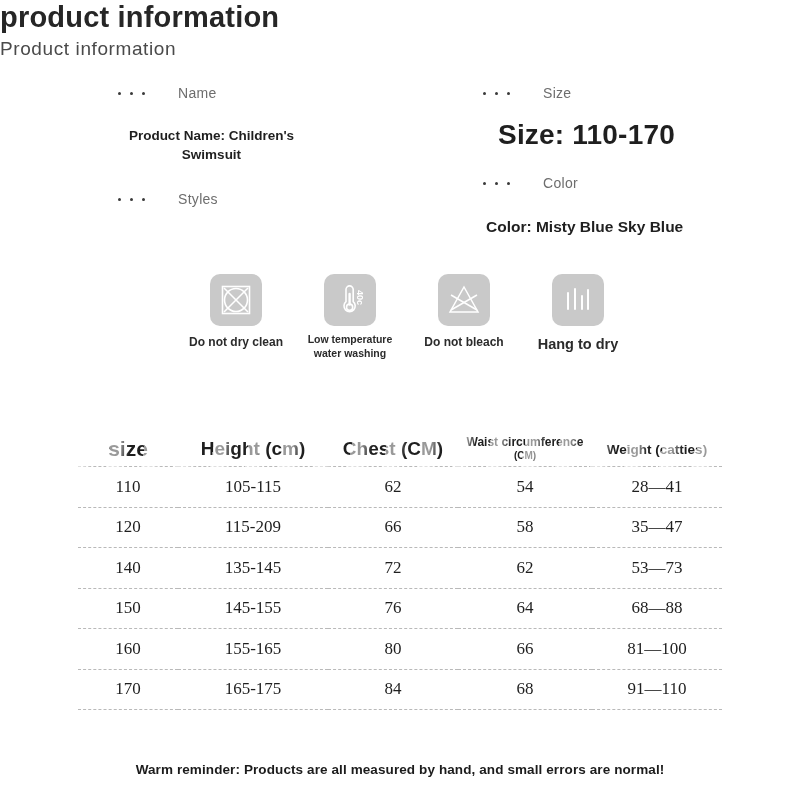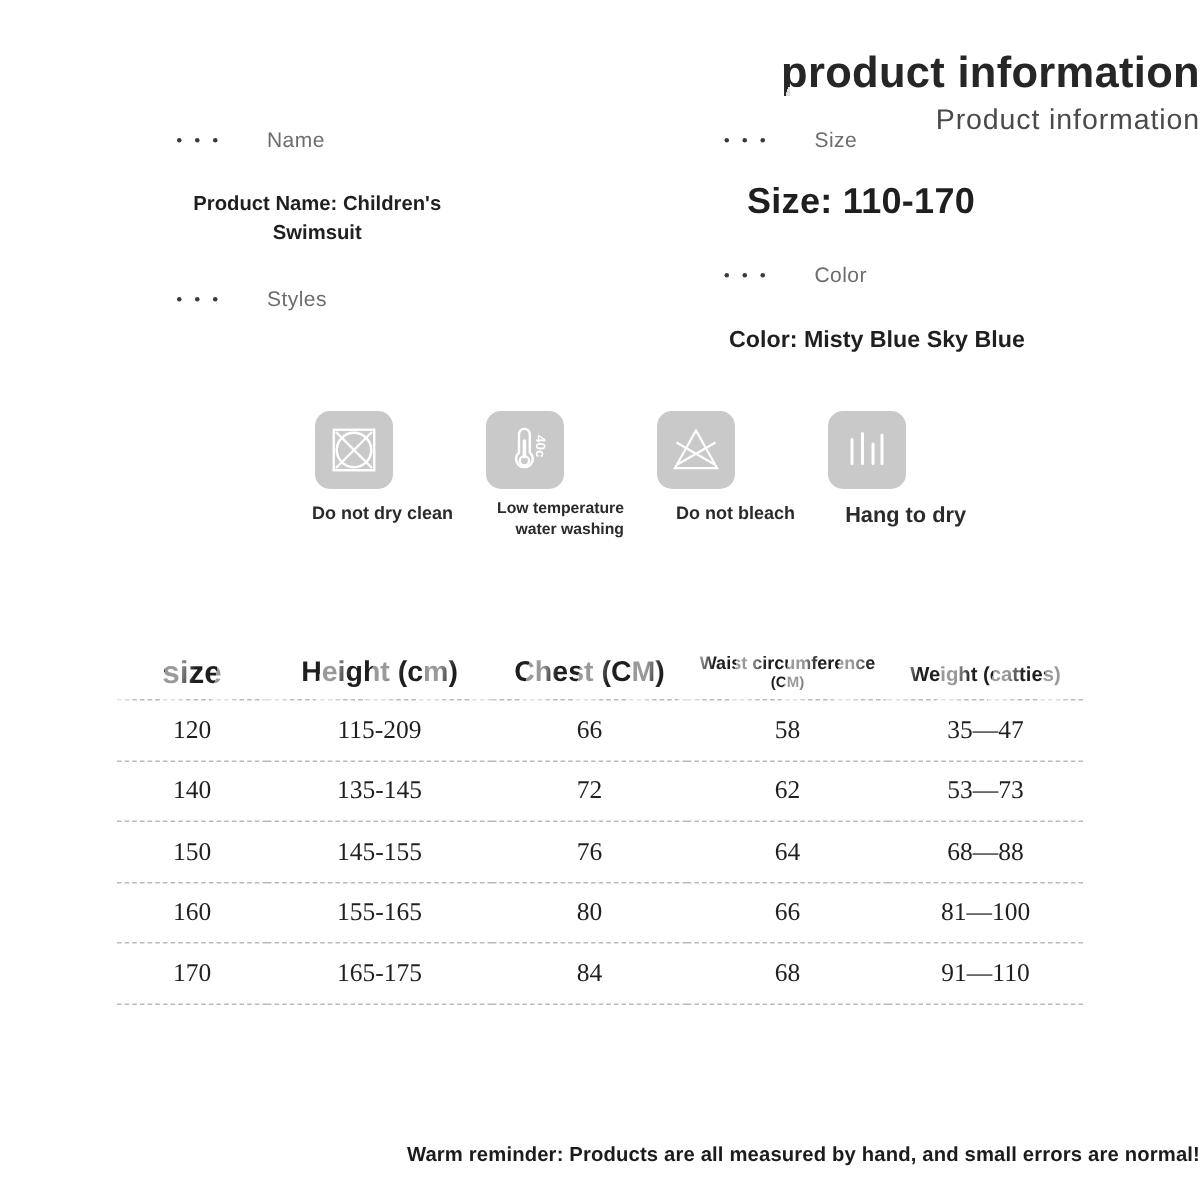"product information" .title-block { padding-top: 32px -> none; text-align: right -> left }
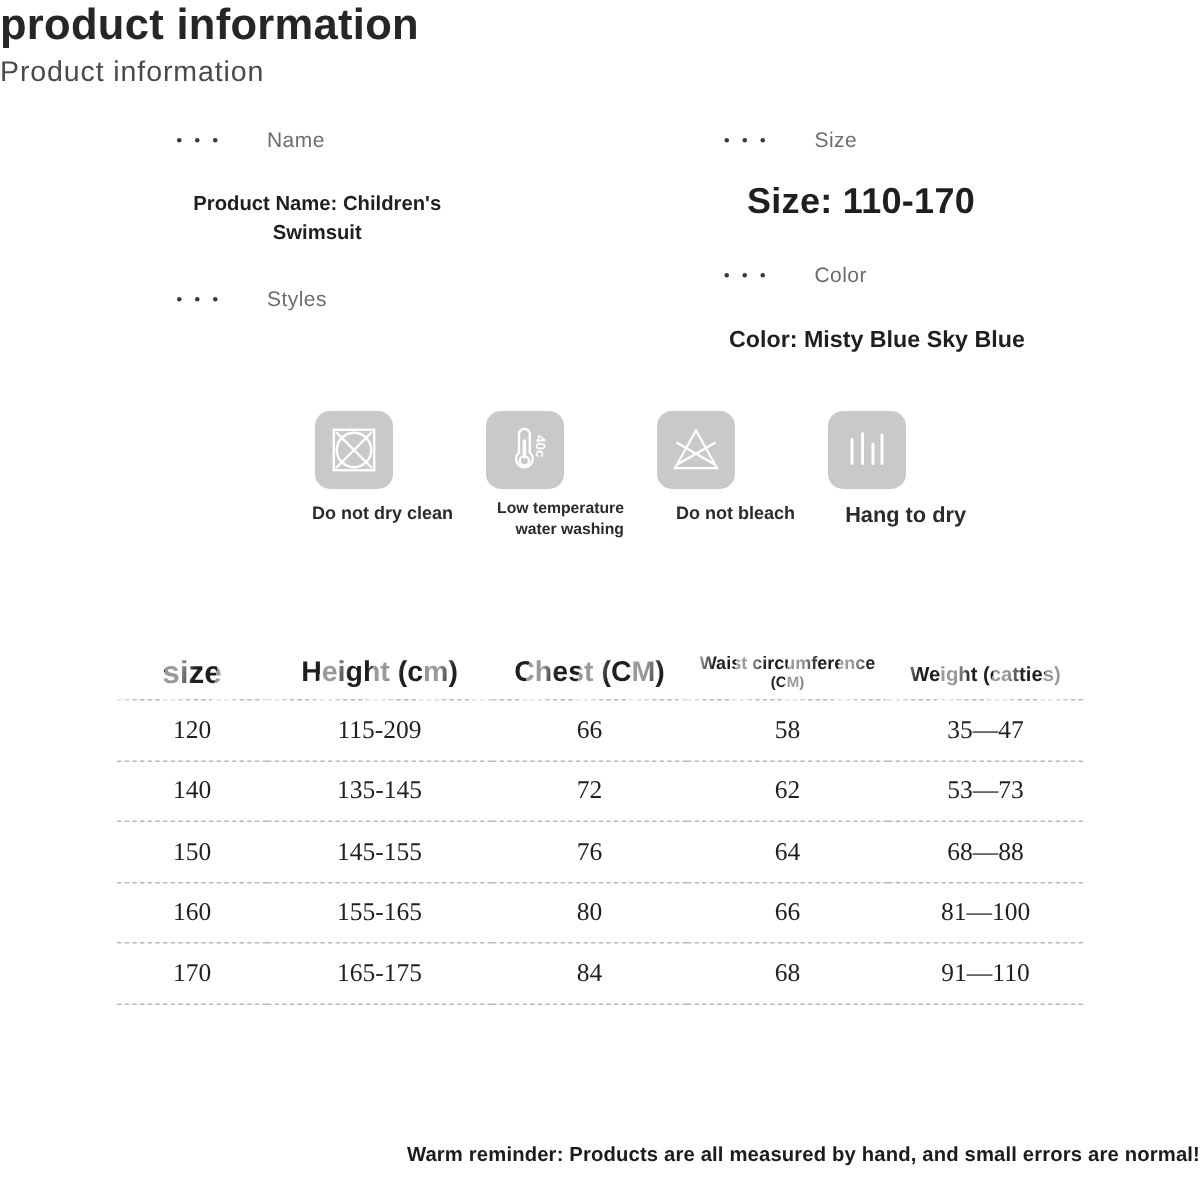"Size: 110-170" .right .spec-value.size { font-size: 24px -> 28px }
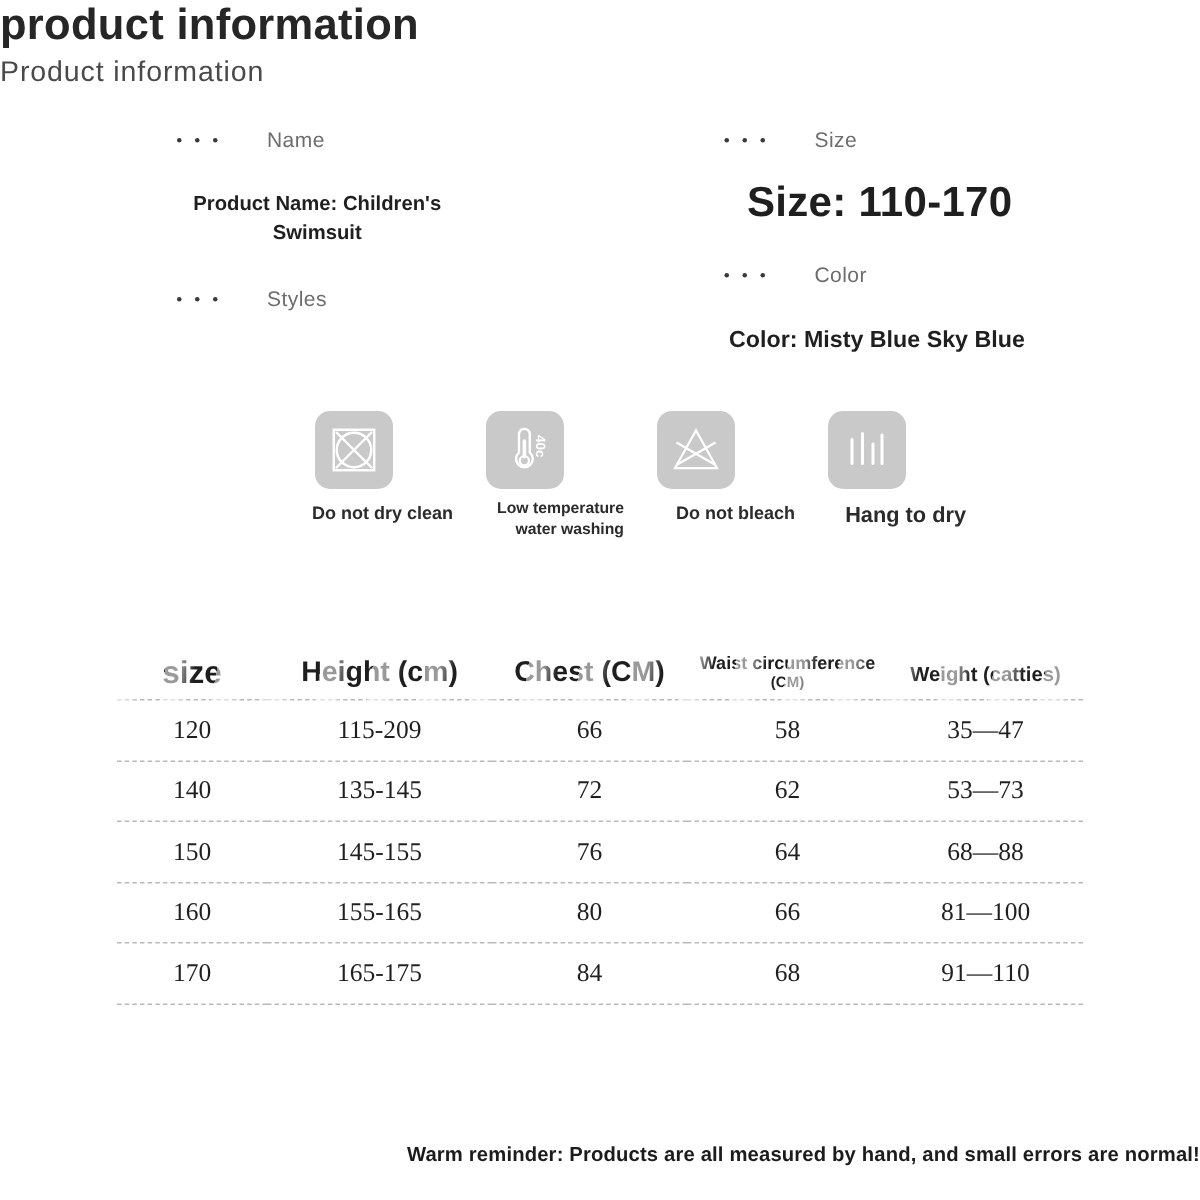"Do not dry clean" .care-label { text-align: right -> none }
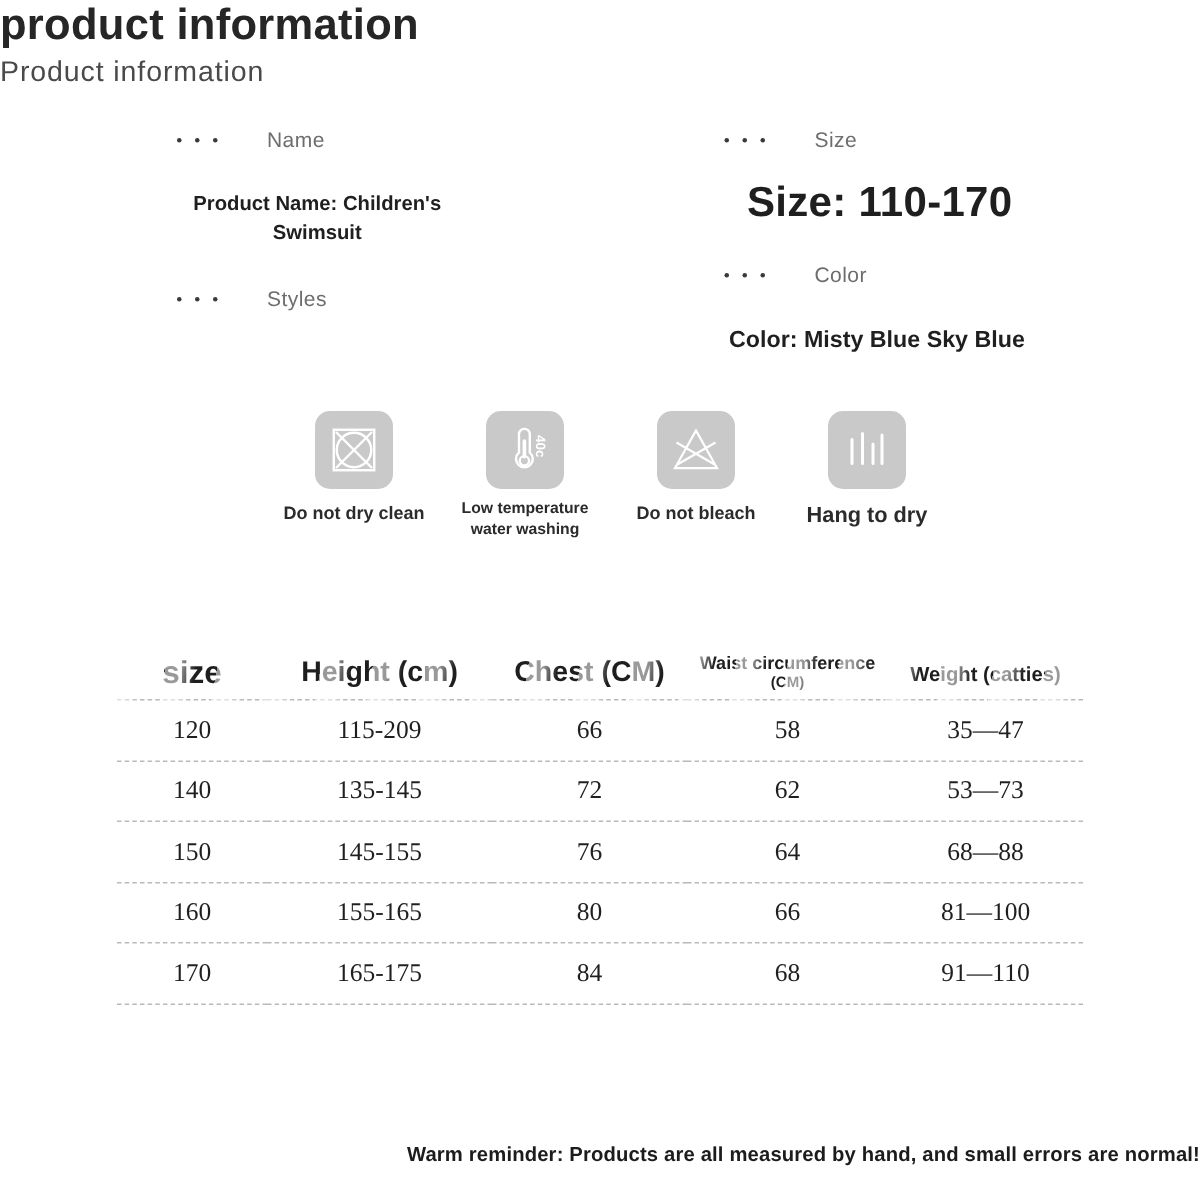"110" tr { html: none -> <tr> <td>110</td> <td>105-115</td> <td>62</td> <td>54</td> <td>28—41</td> </tr> }
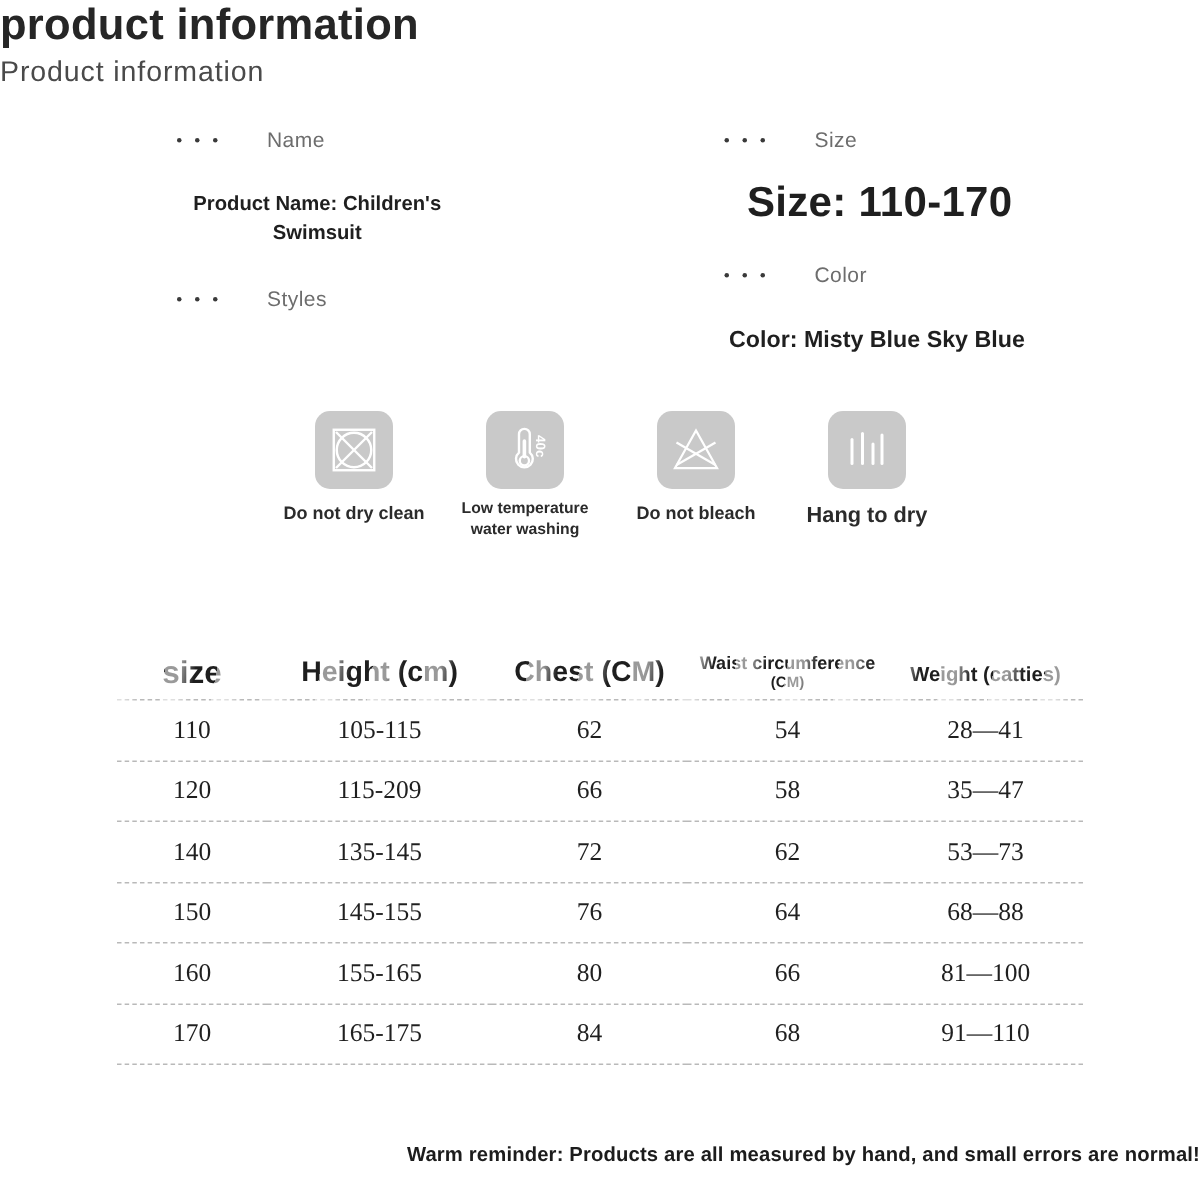"Warm reminder: Products are all" .footer-note { text-align: right -> center }
